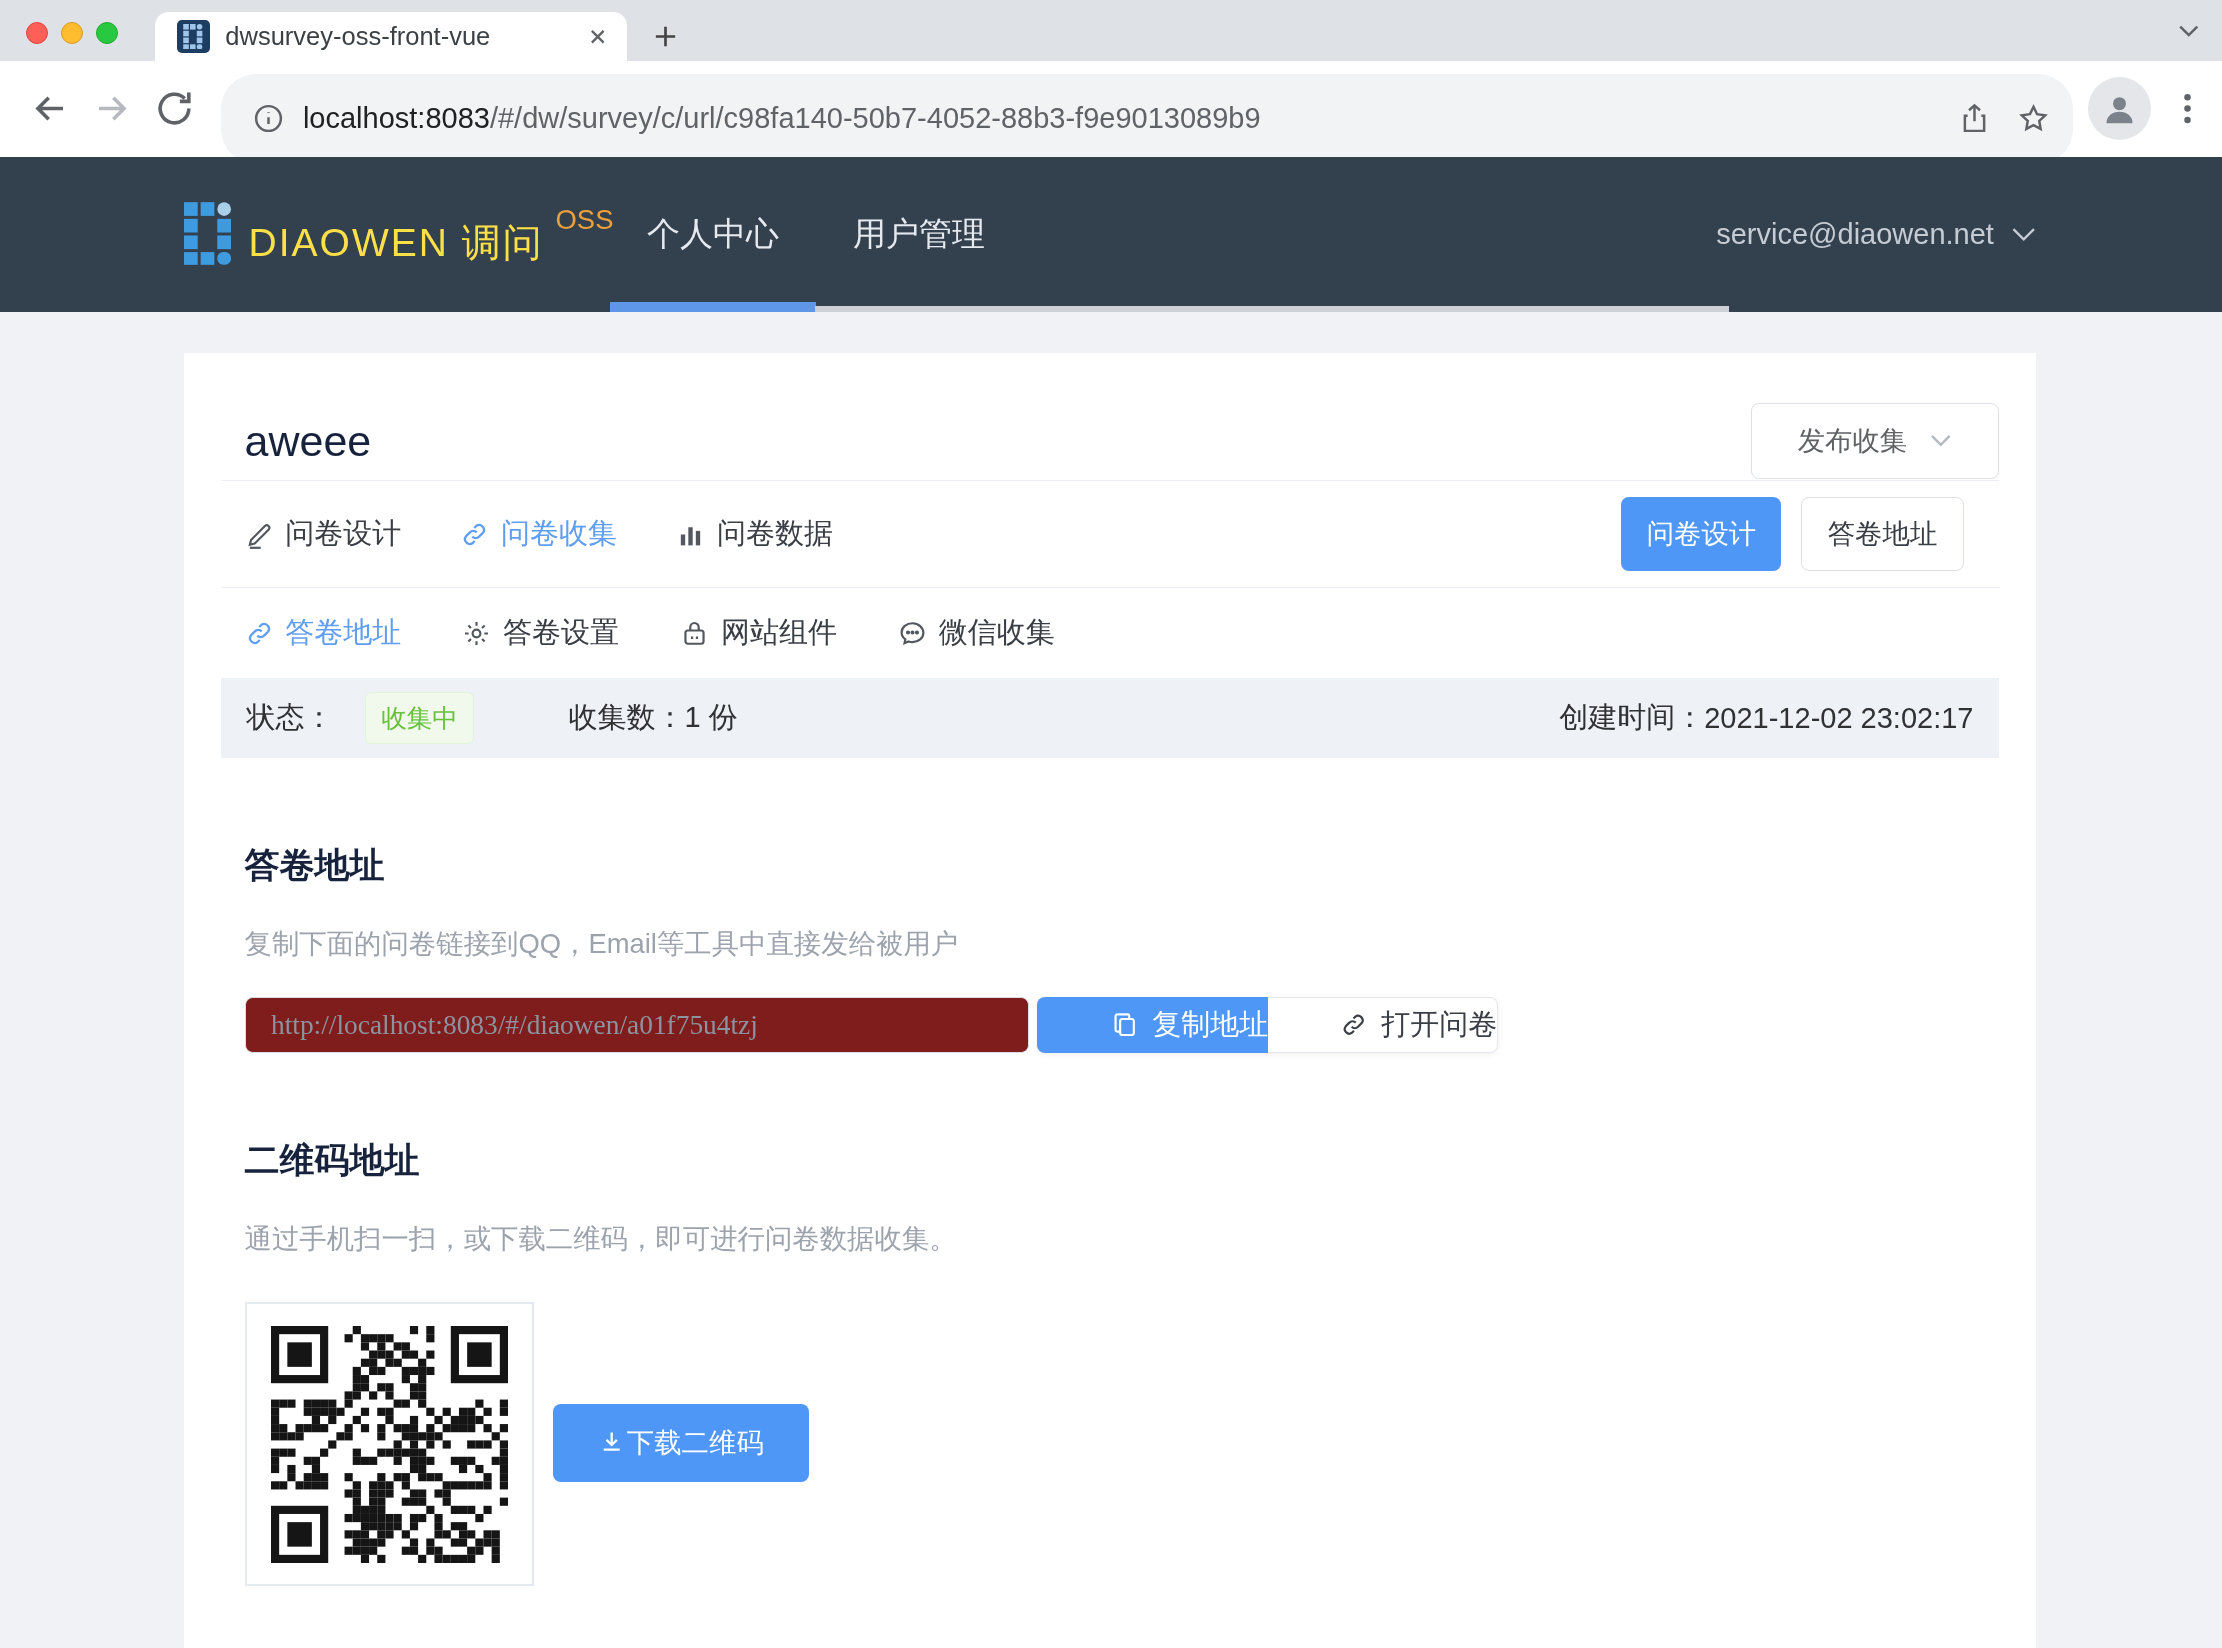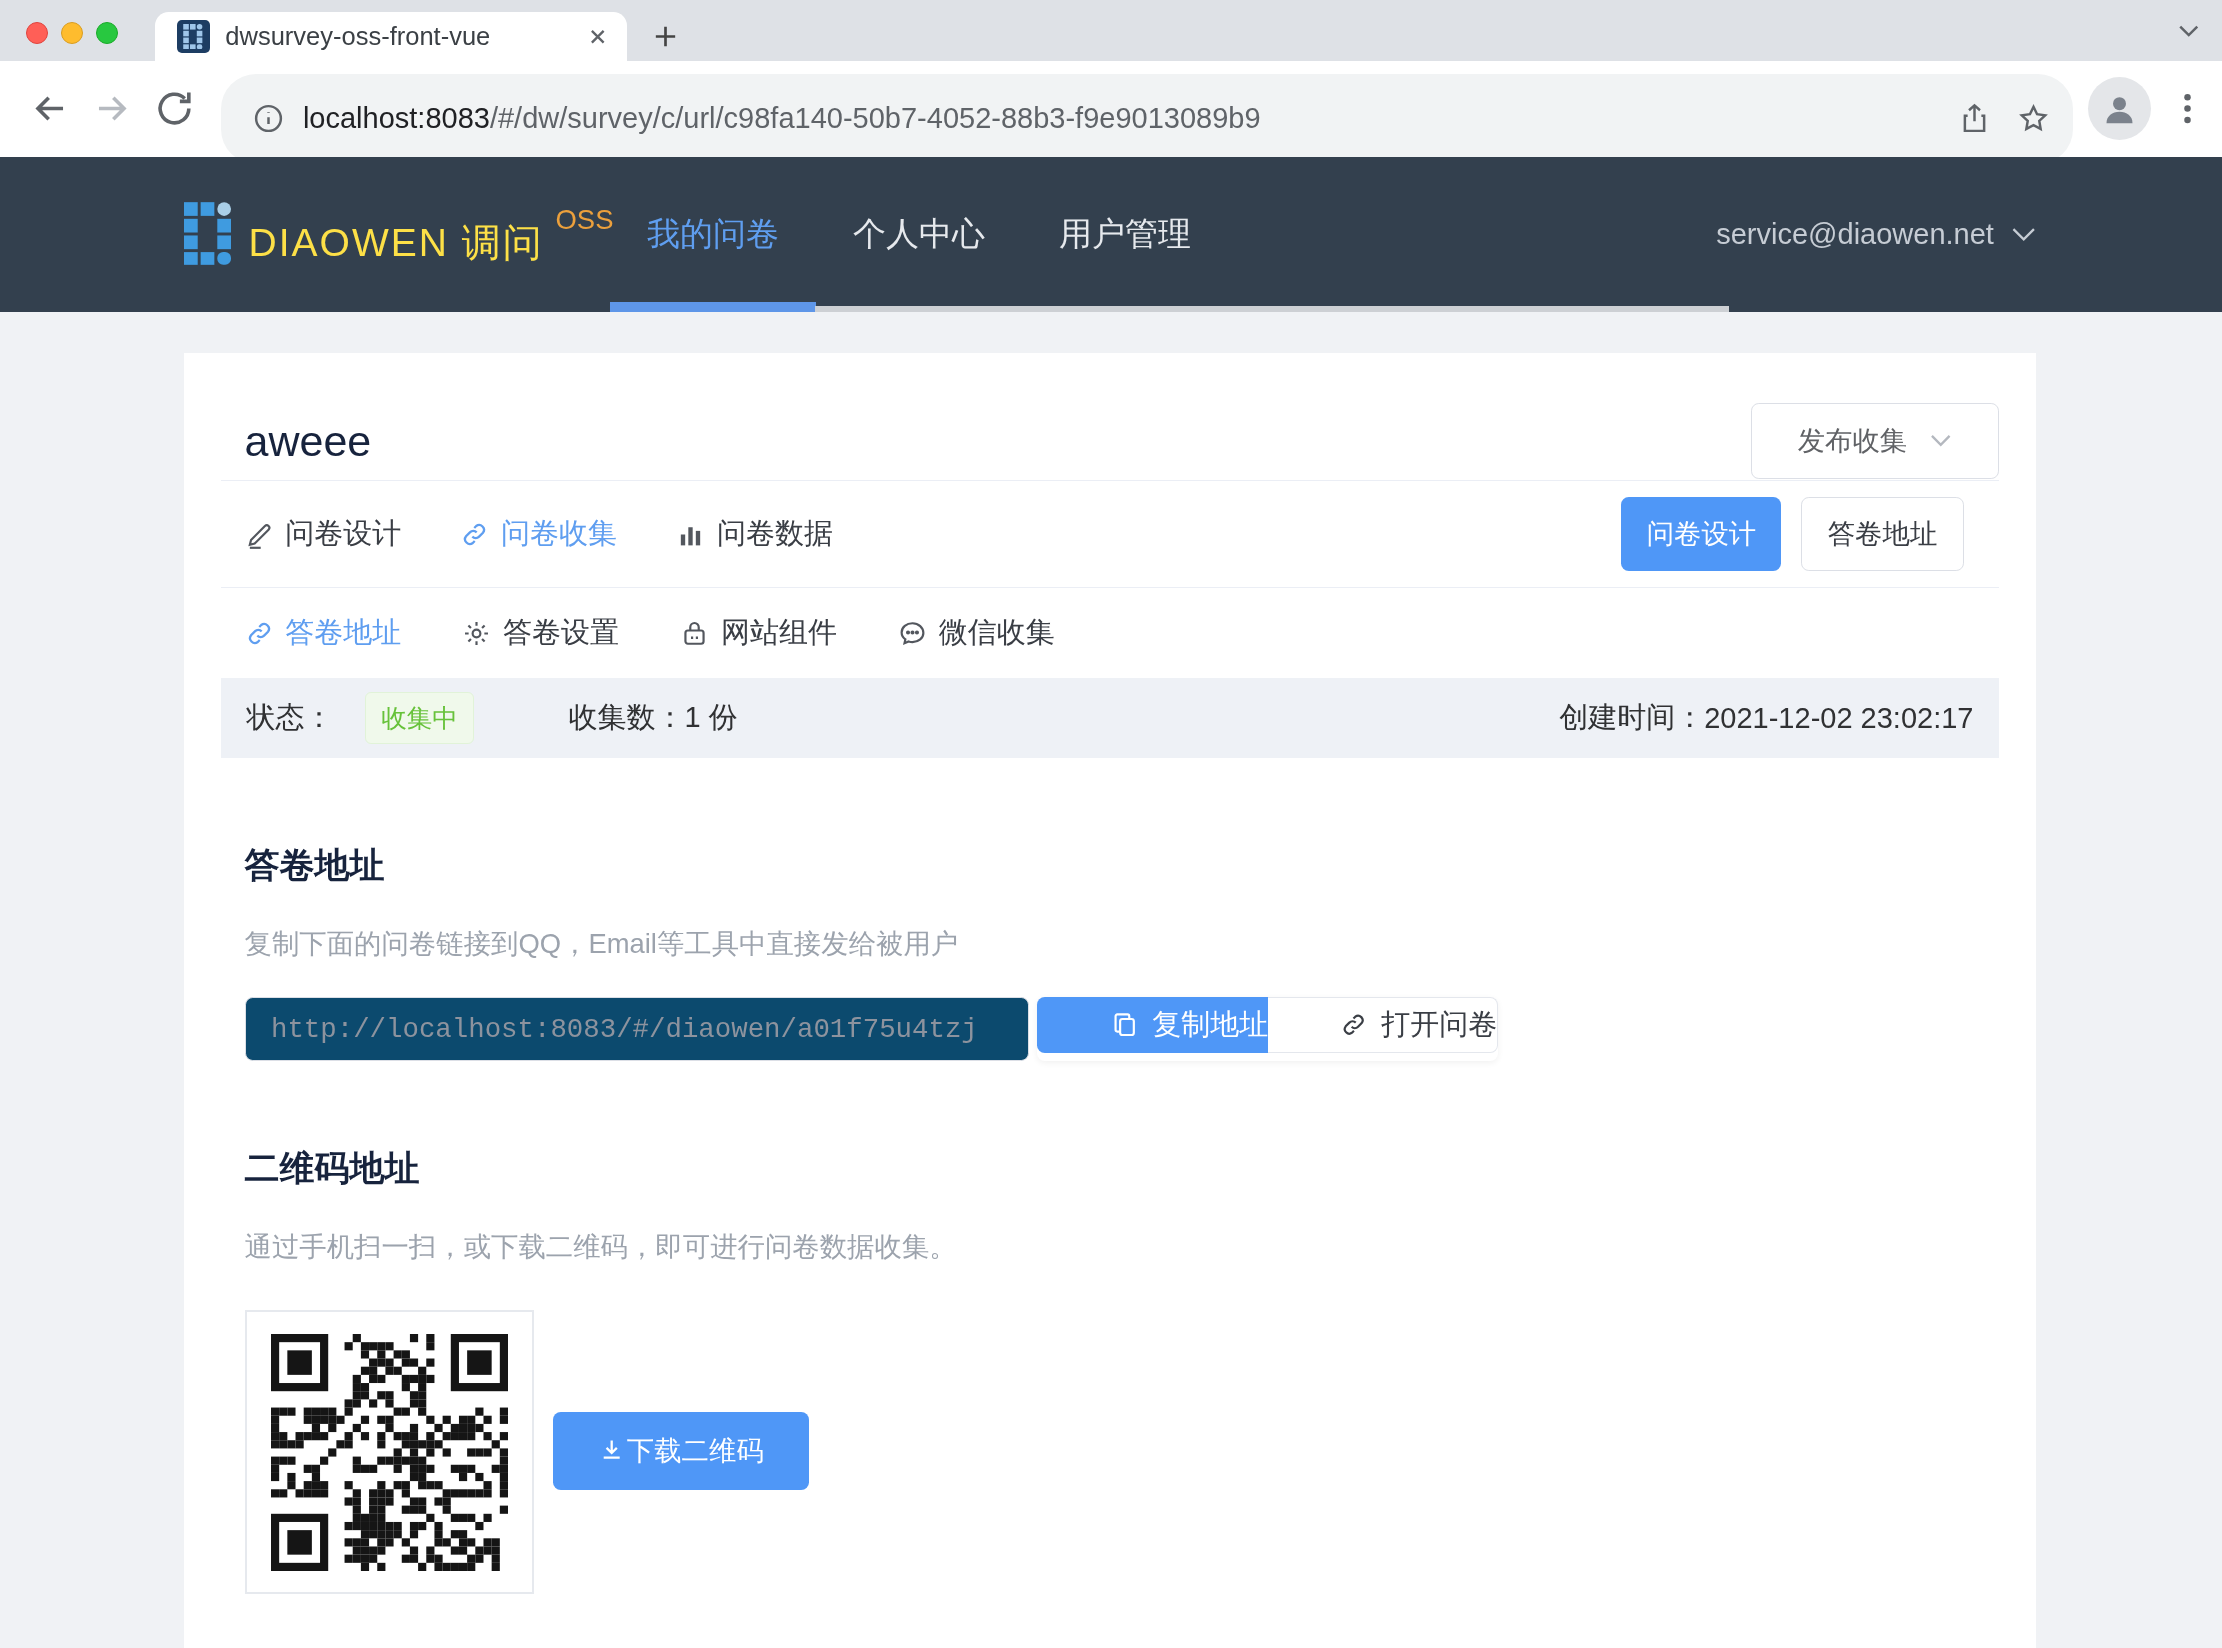"我的问卷" div.menu-item { html: <div>我的问卷</div> -> none }
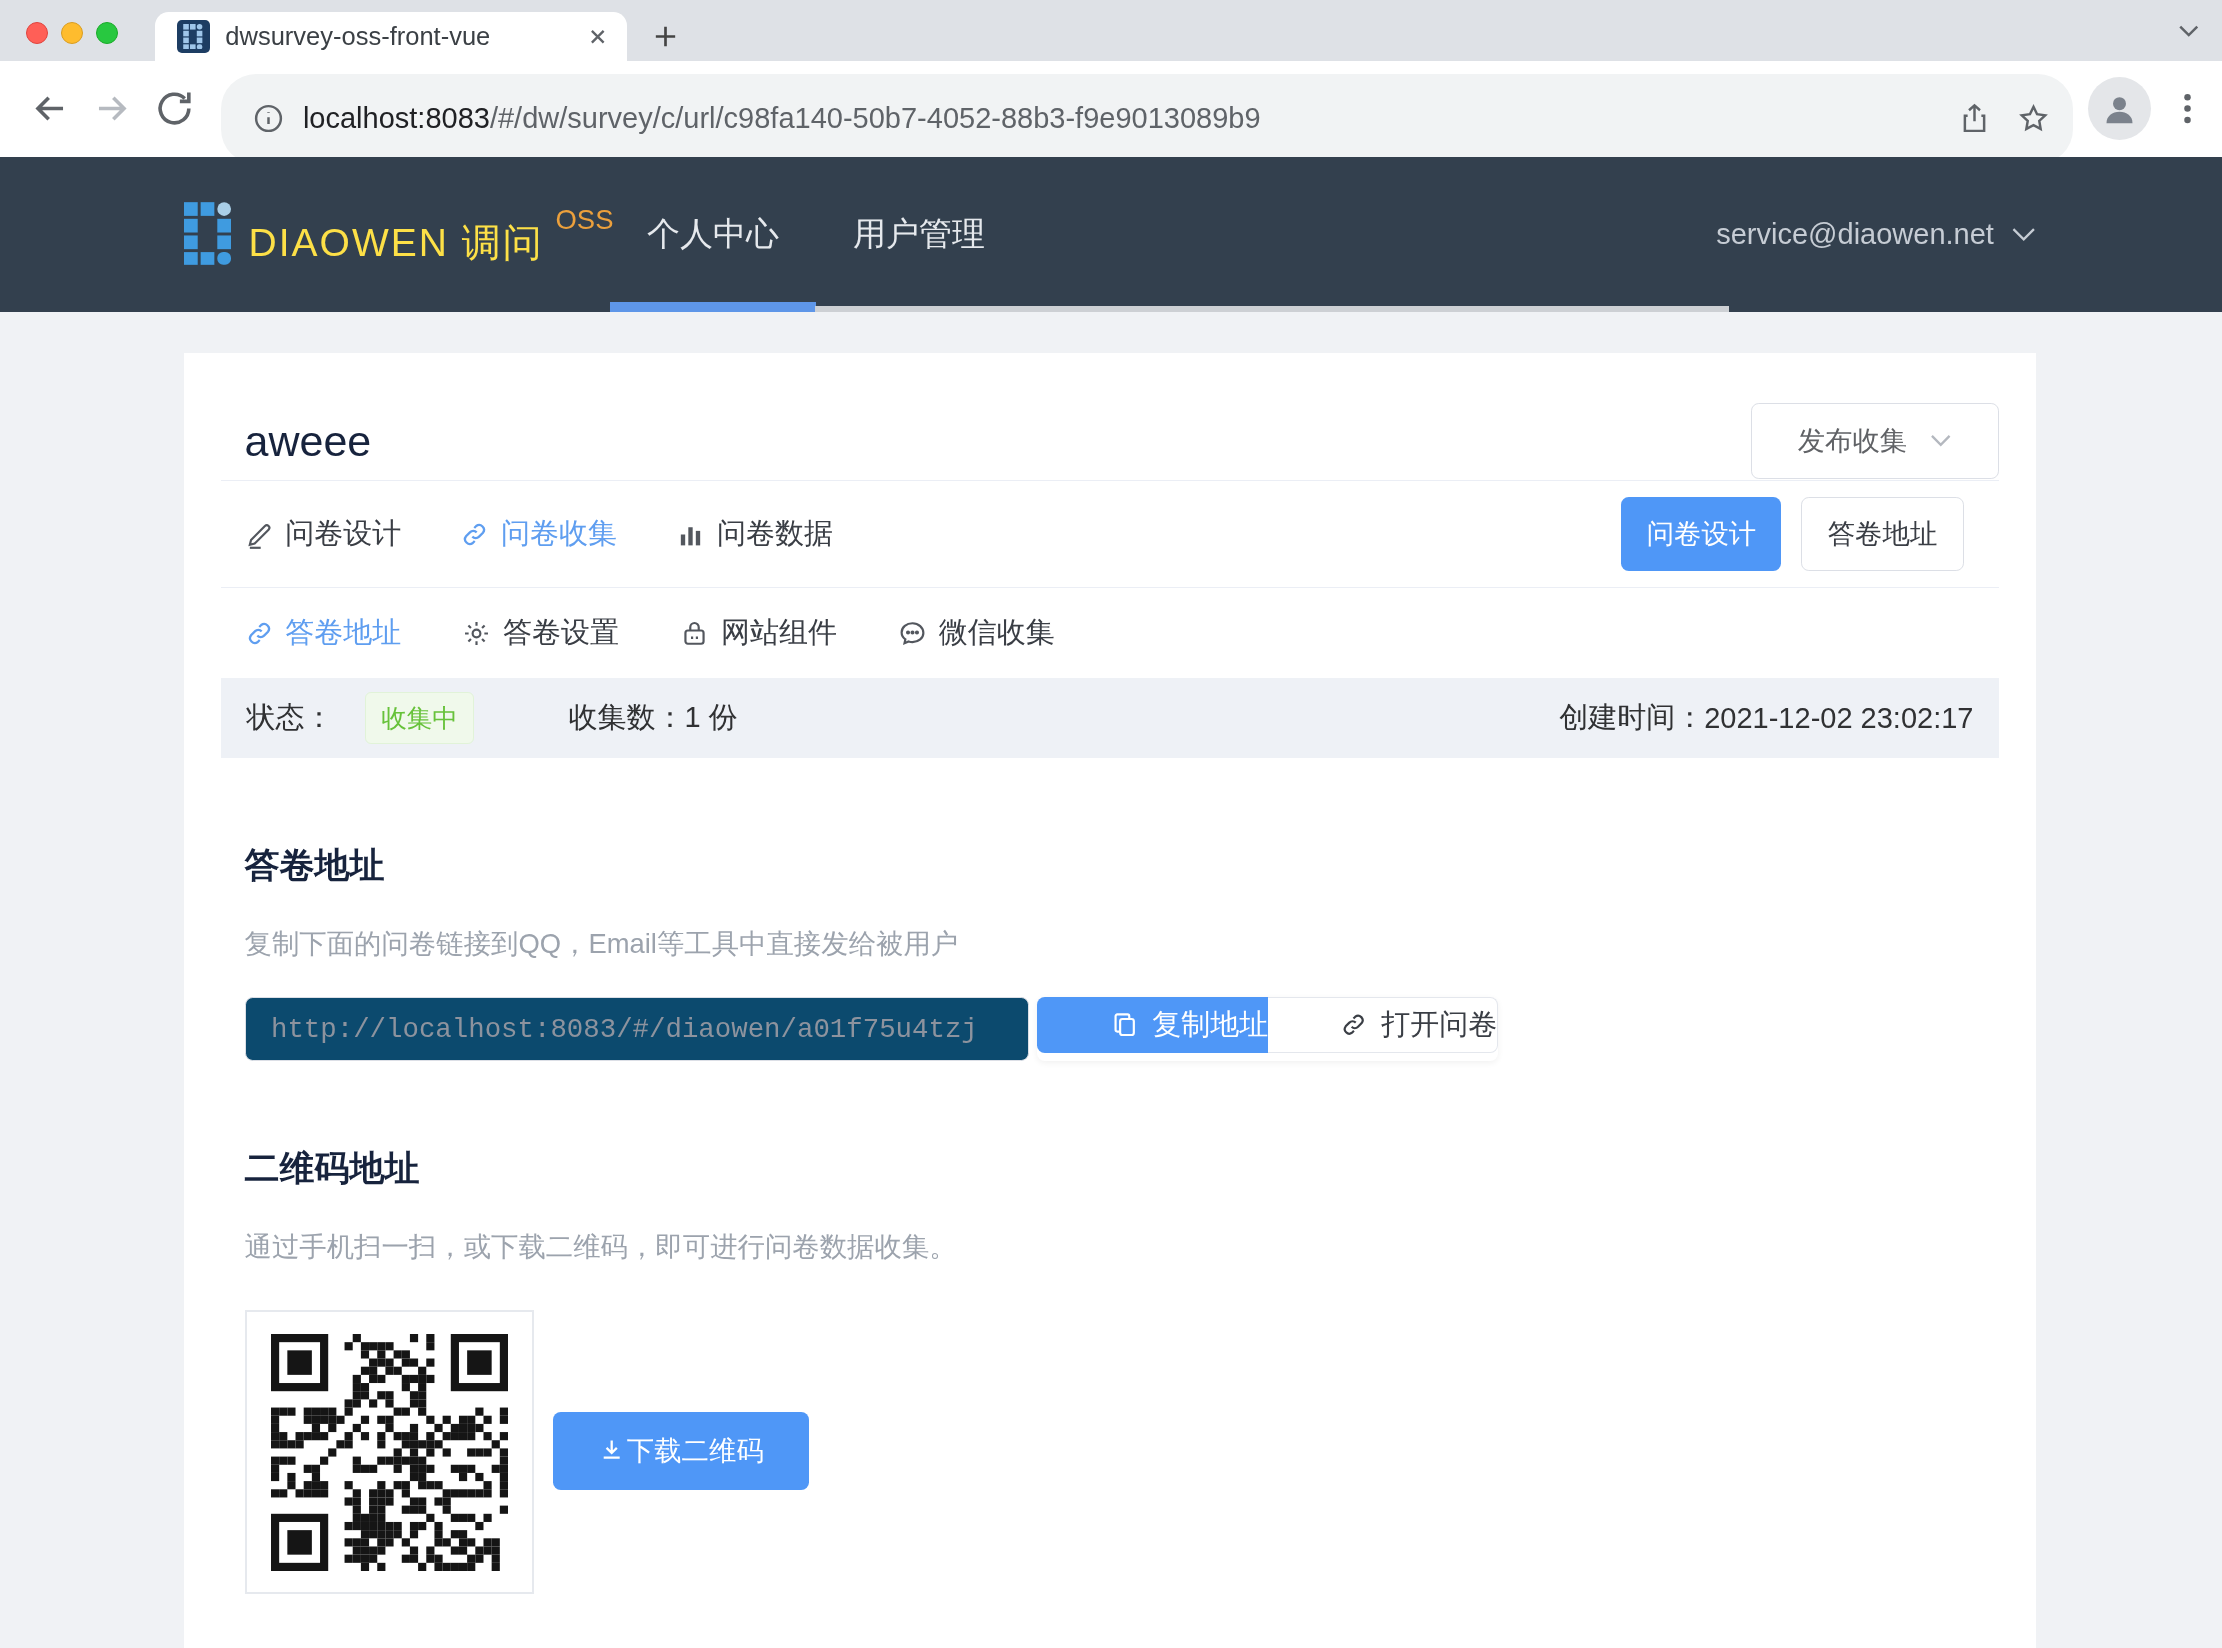"http://localhost:8083/#/diaowen/a01f75u4" .url-input { background: #0c4a6e -> #7f1d1d; font-family: Liberation Mono, monospace -> Liberation Serif, serif; height: 64px -> 56px }
